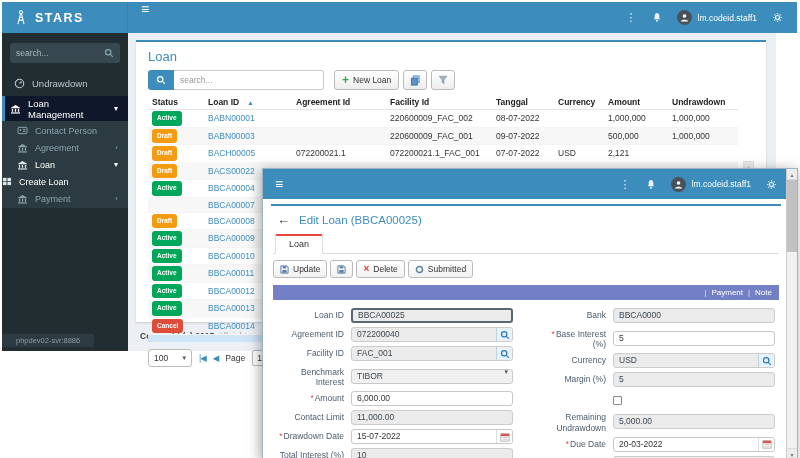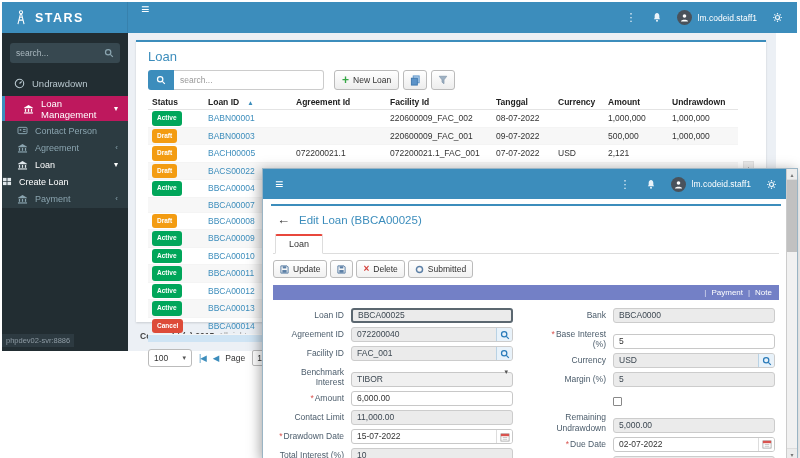"Loan Management" .sb-item.active { background: #be185d -> #0f172a; padding-left: 18px -> 5px }
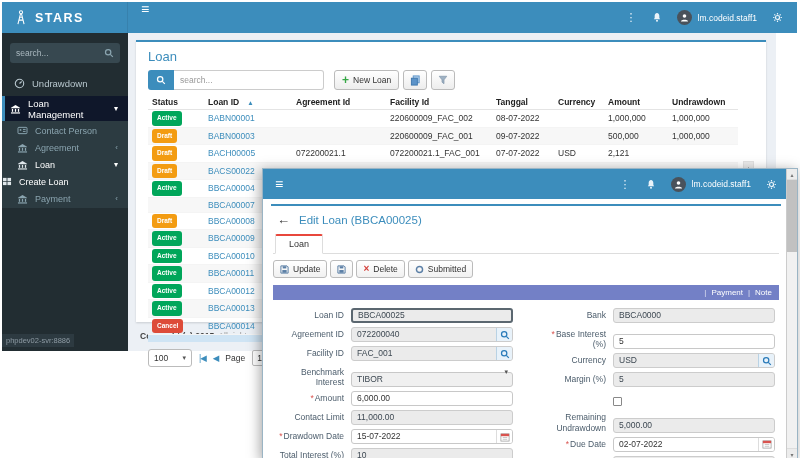"BBCA00025" .fctl { align-items: flex-end -> center }
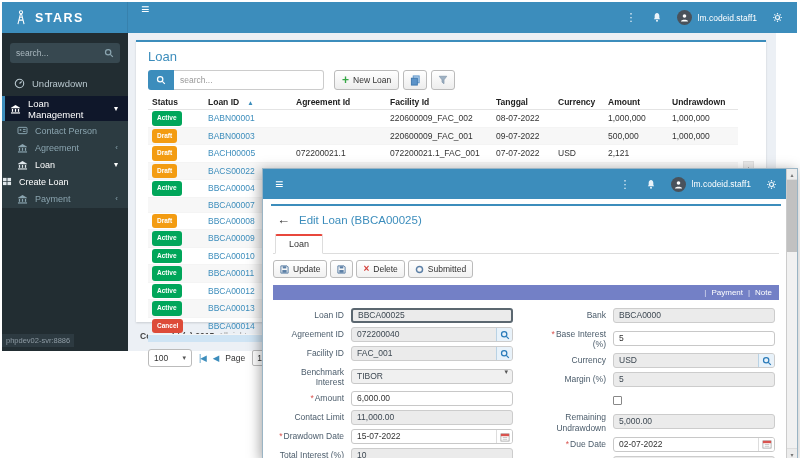"phpdev02-svr:8886" .server-chip { padding: 2px 4px -> 2px 14px }
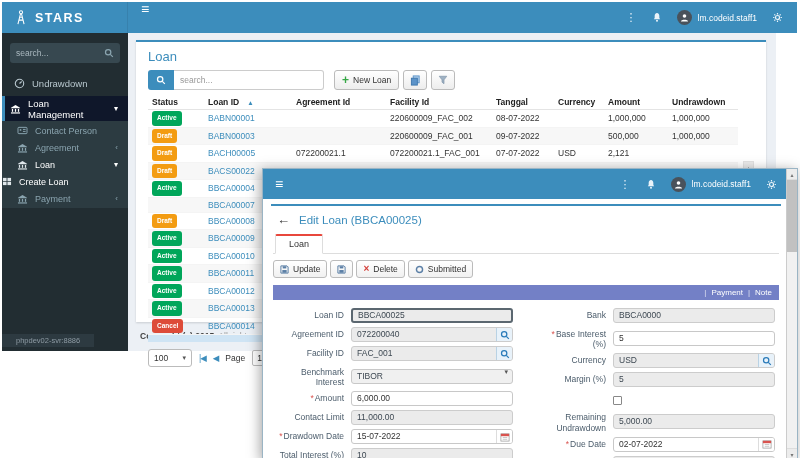"02-07-2022" div.finput { text: 02-07-2022 -> 20-03-2022 }
